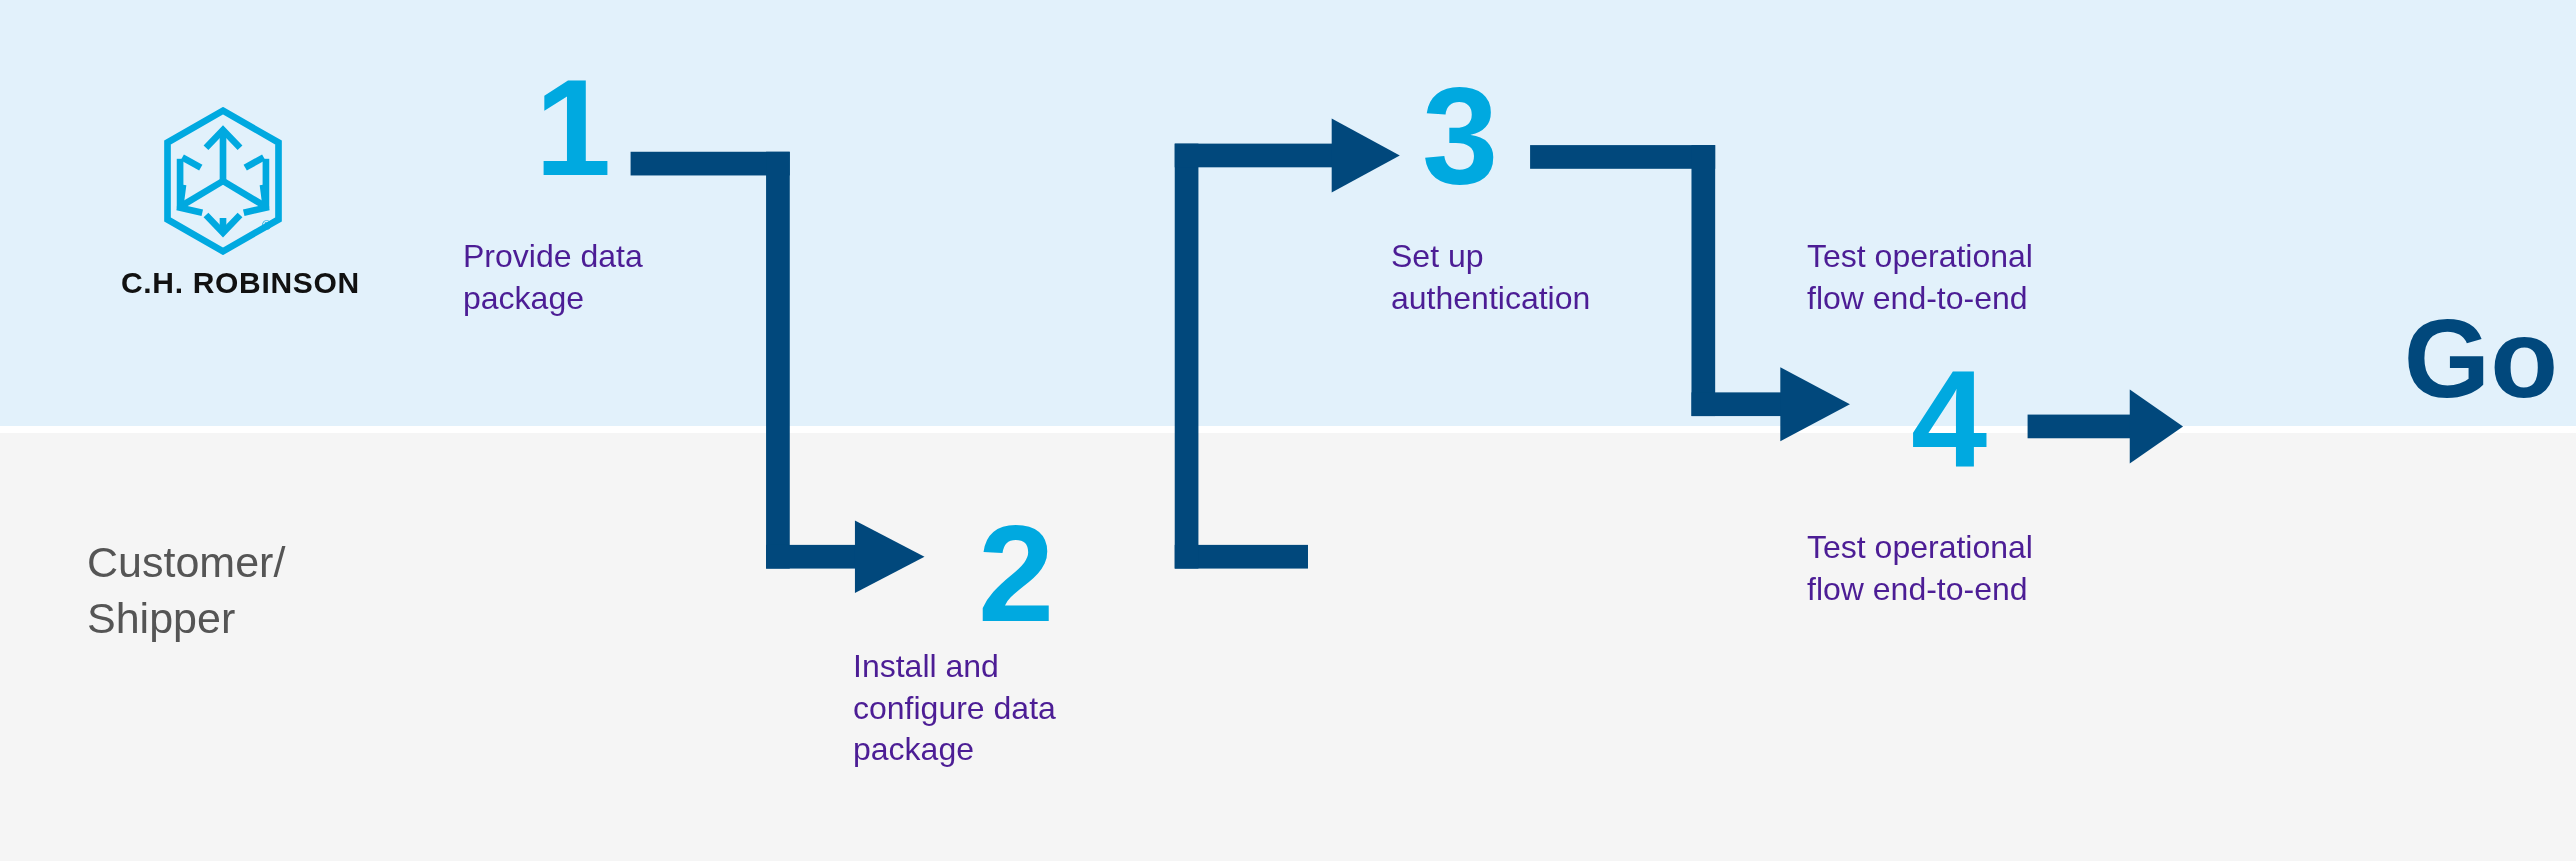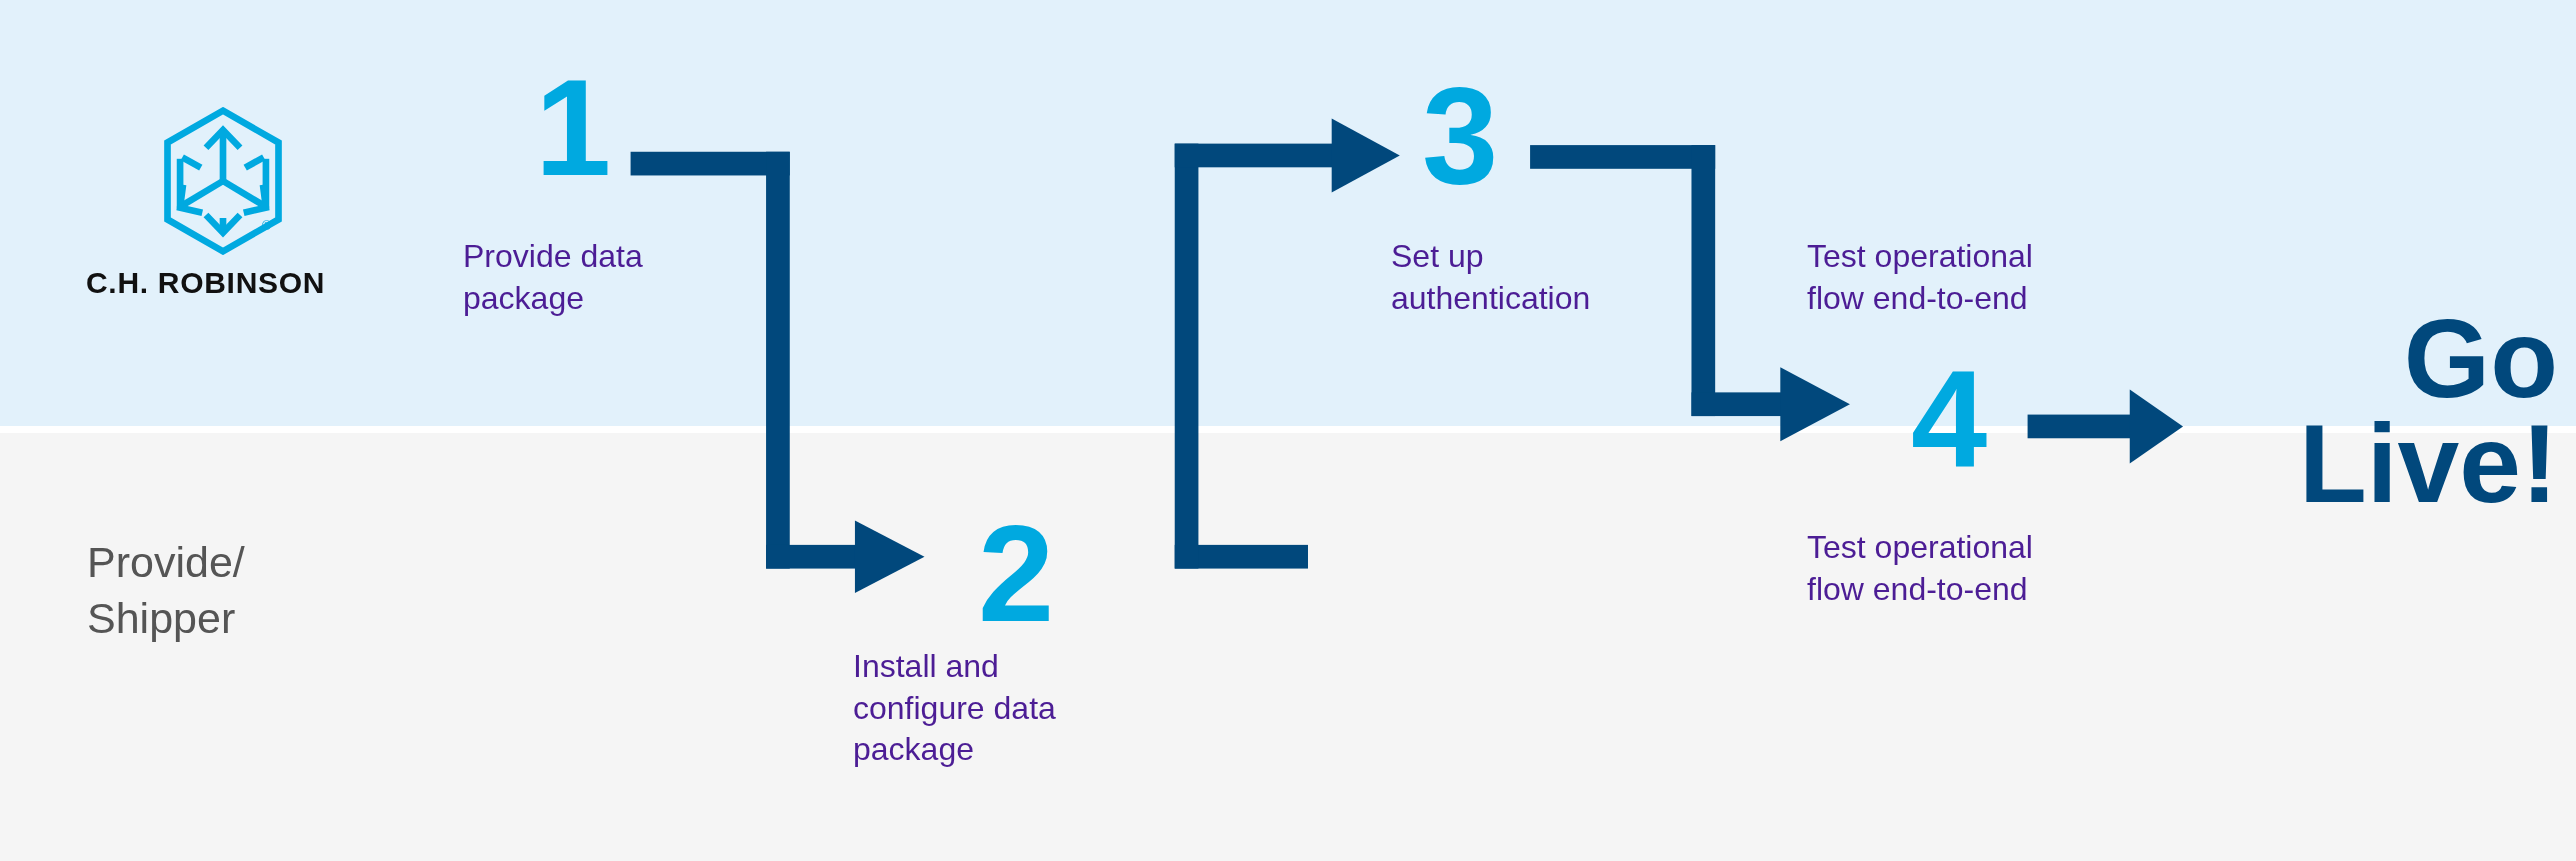"C.H. ROBINSON" .logo-word { text-align: left -> right }
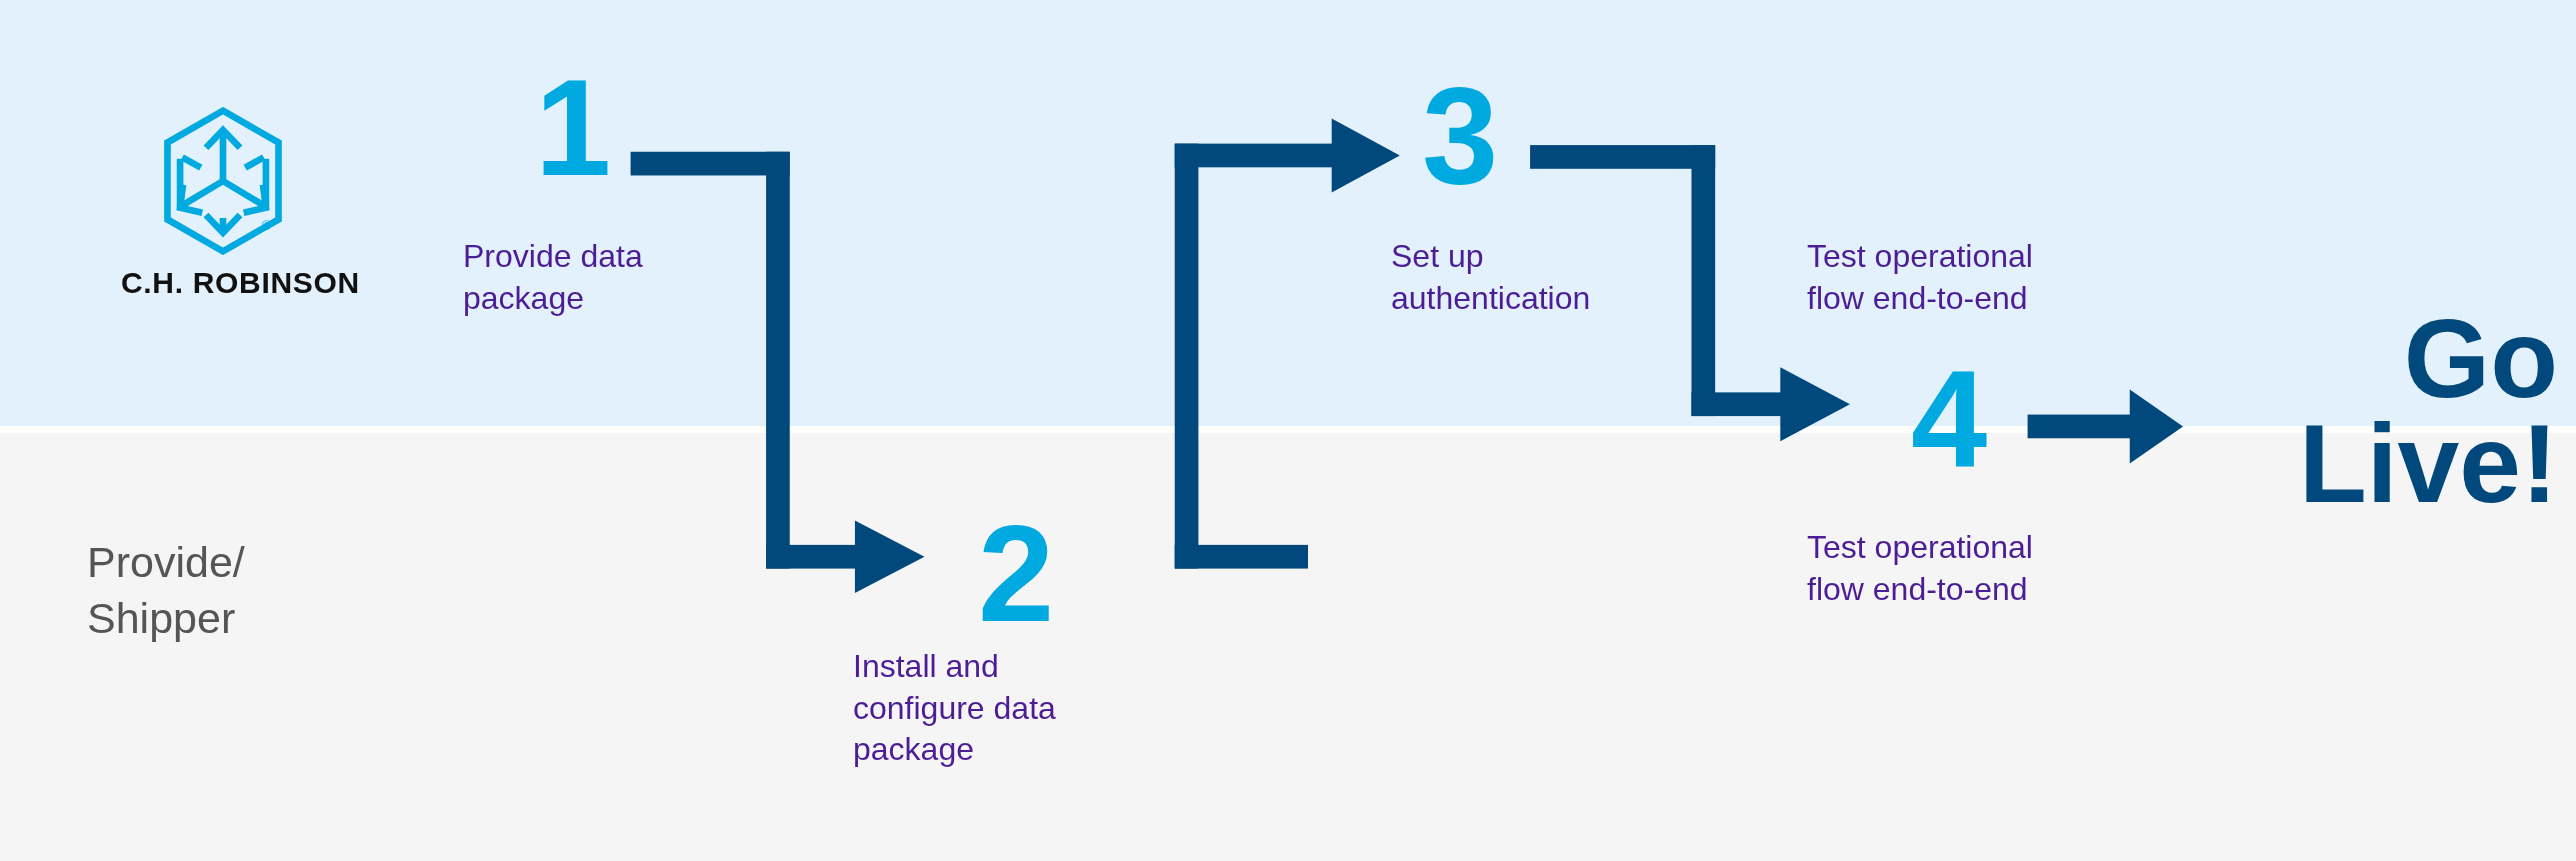"Live!" div { html: <div>Live!</div> -> none }
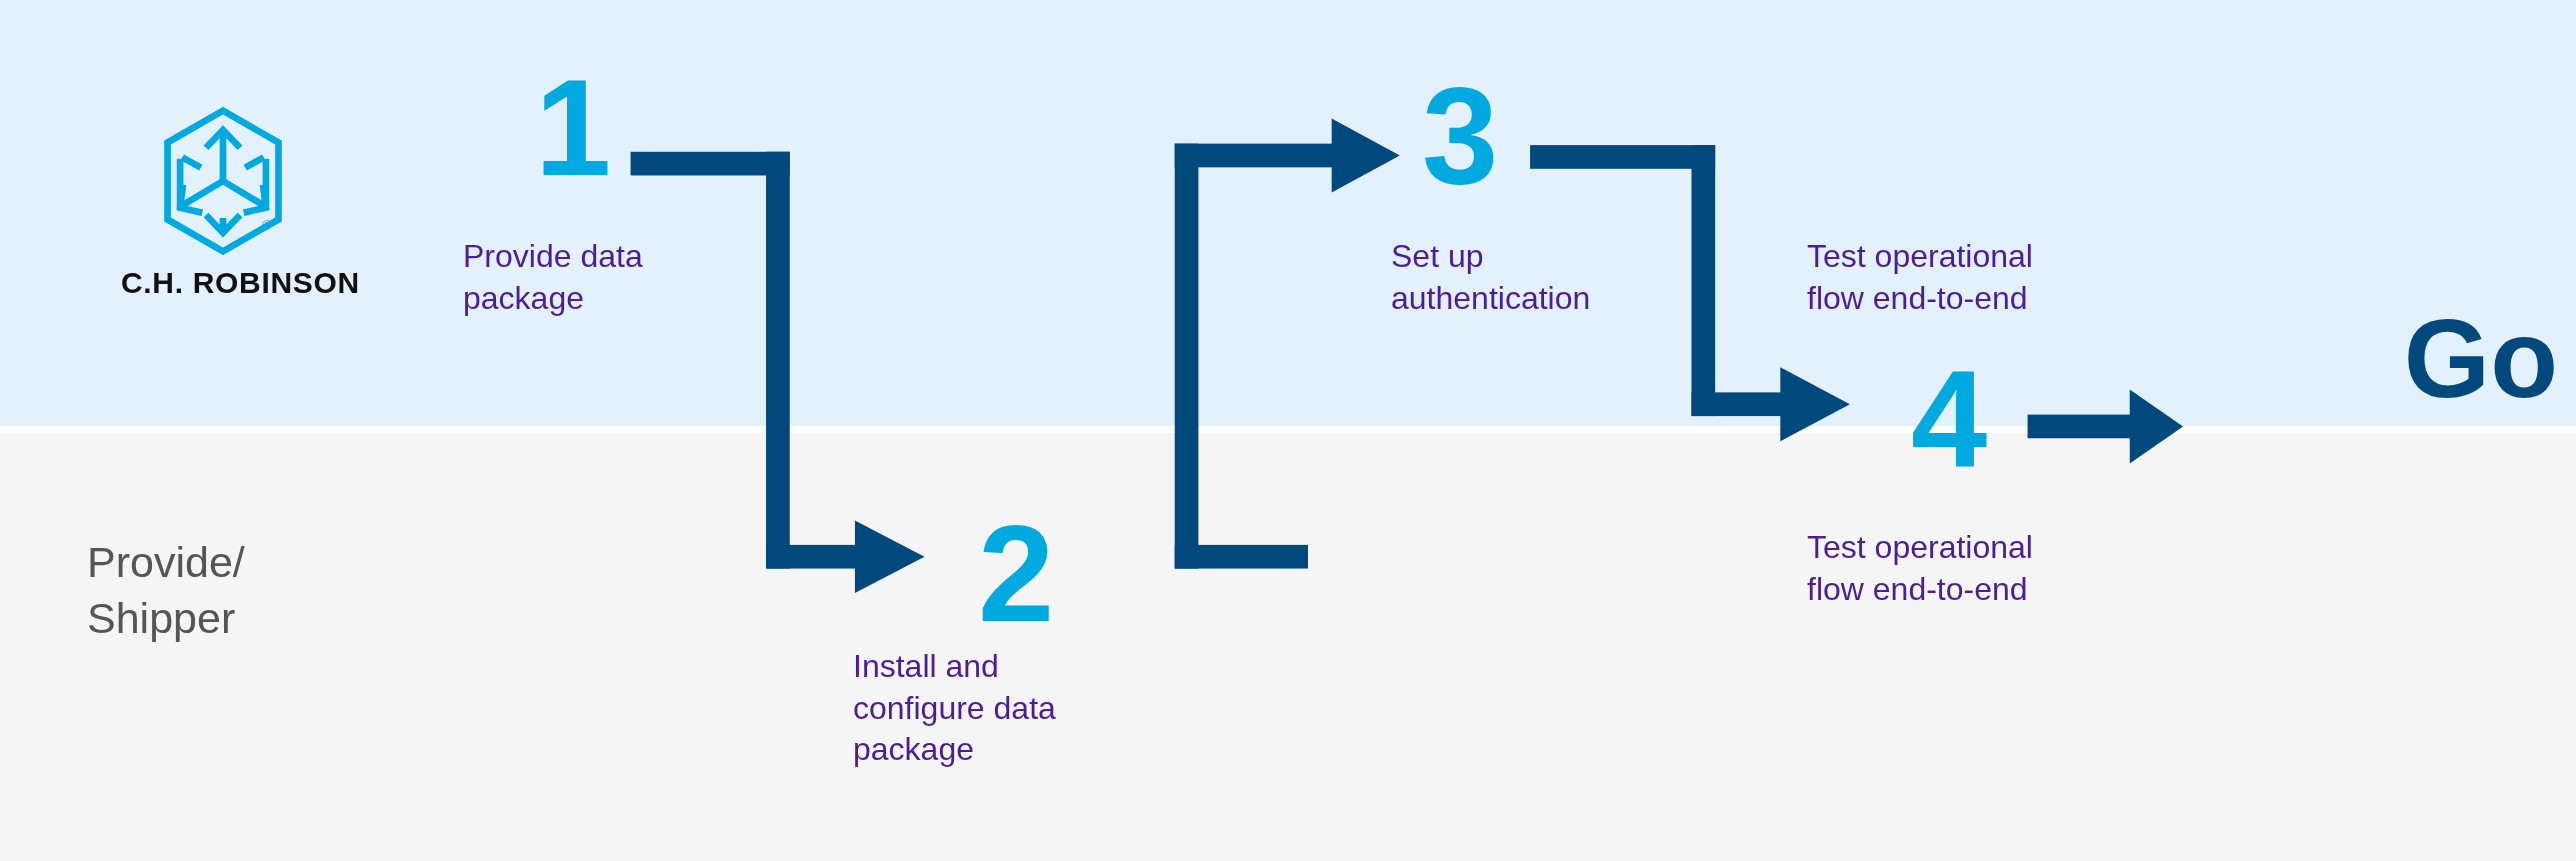"Provide/" div { text: Provide/ -> Customer/ }
